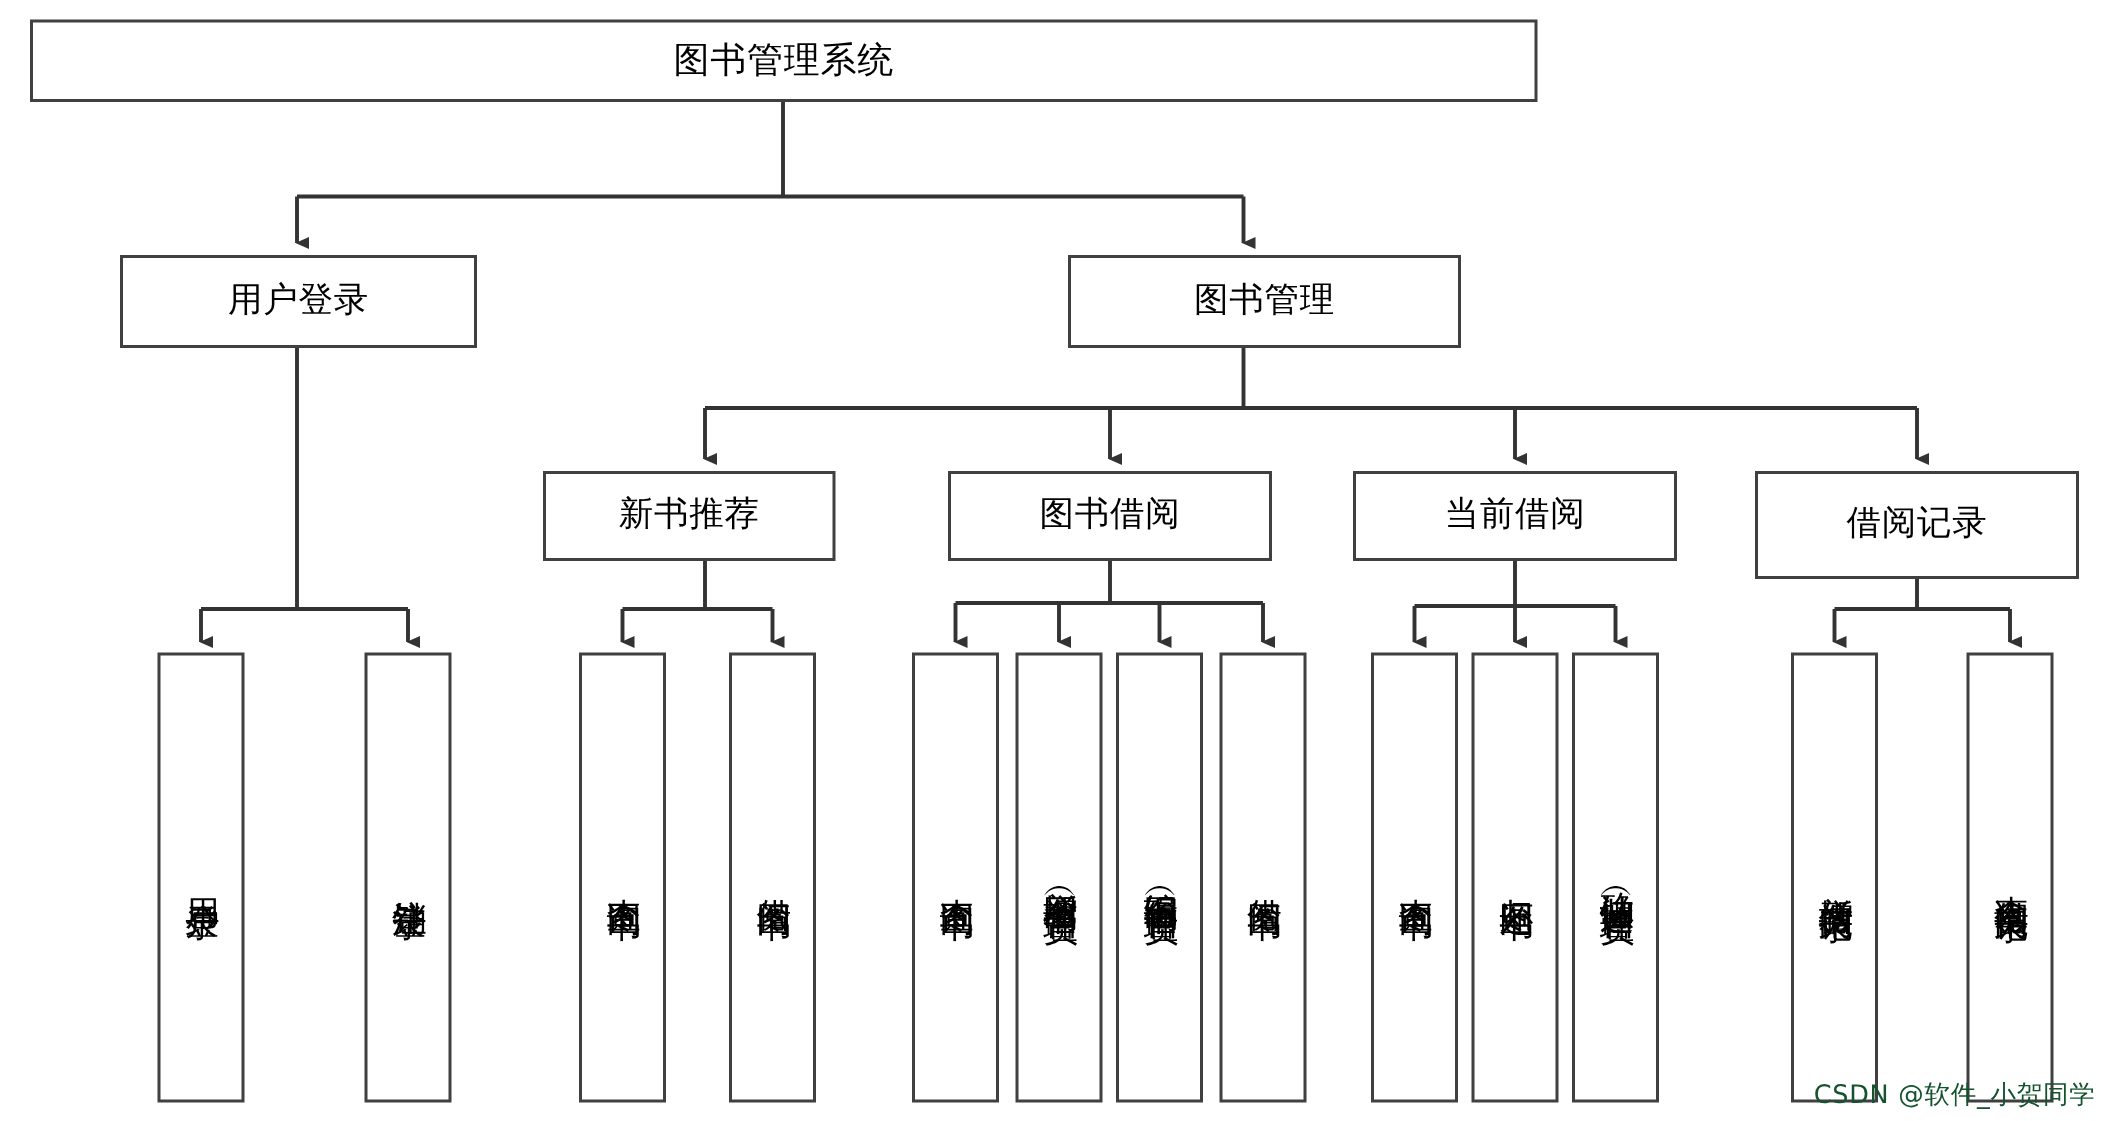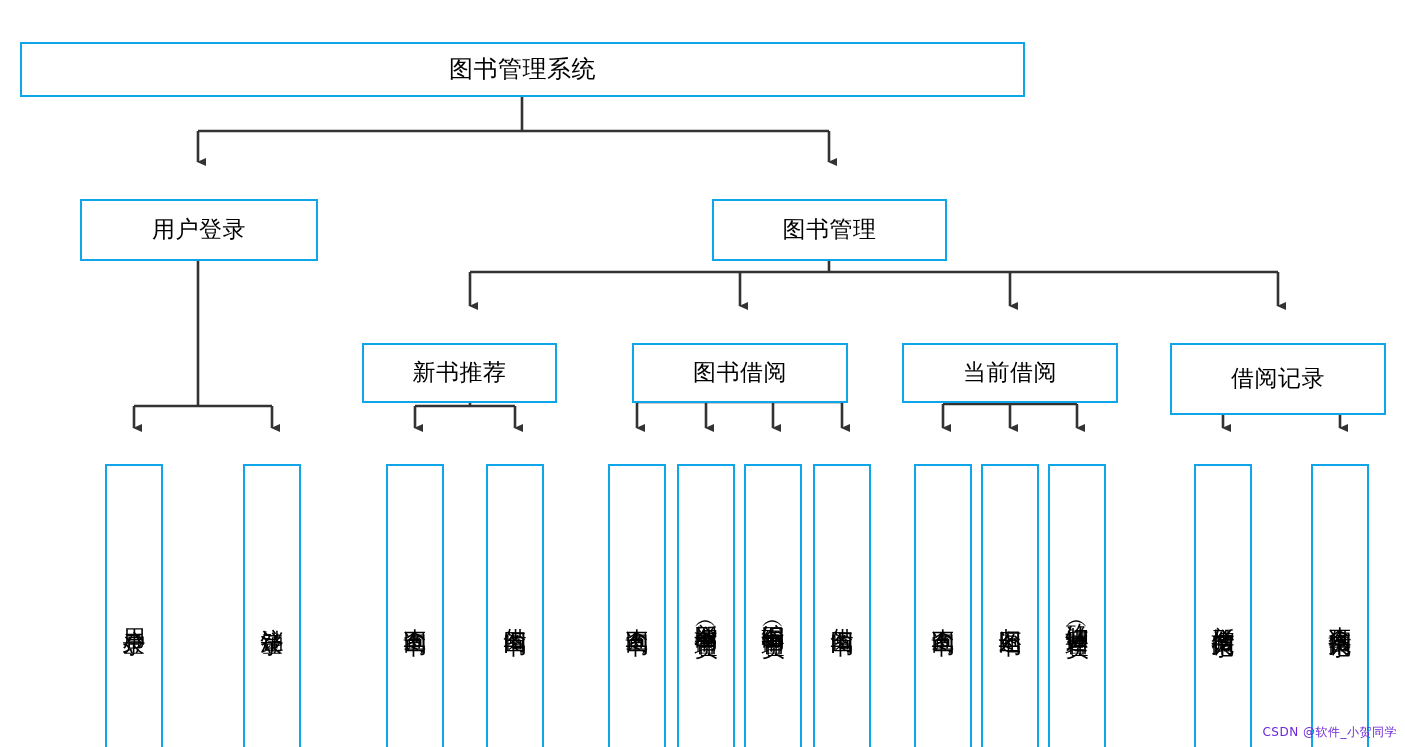"图书管理系统" .node { border: 2px solid #0ea5e9 -> 2px solid #404040; margin-top: 29px -> none }
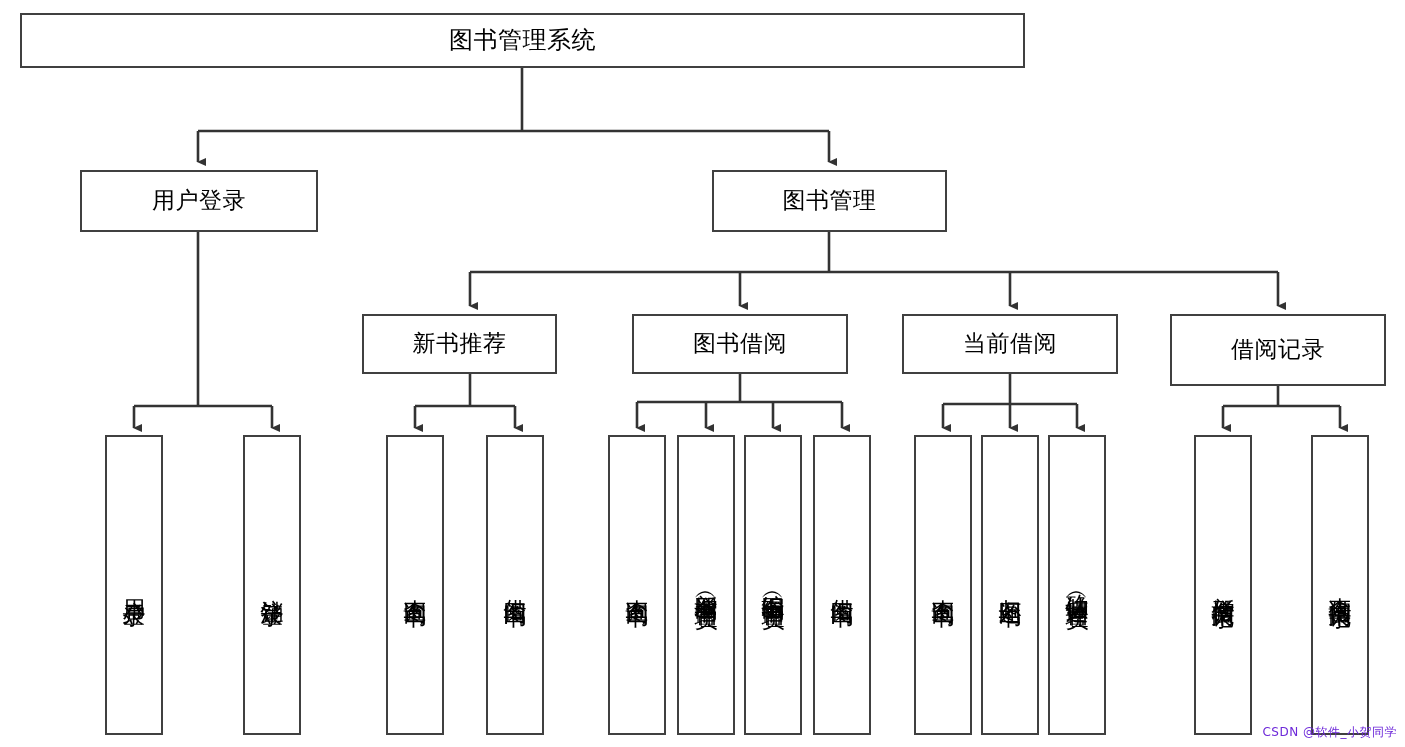"图书管理" div.node { width: 235px -> 262px }
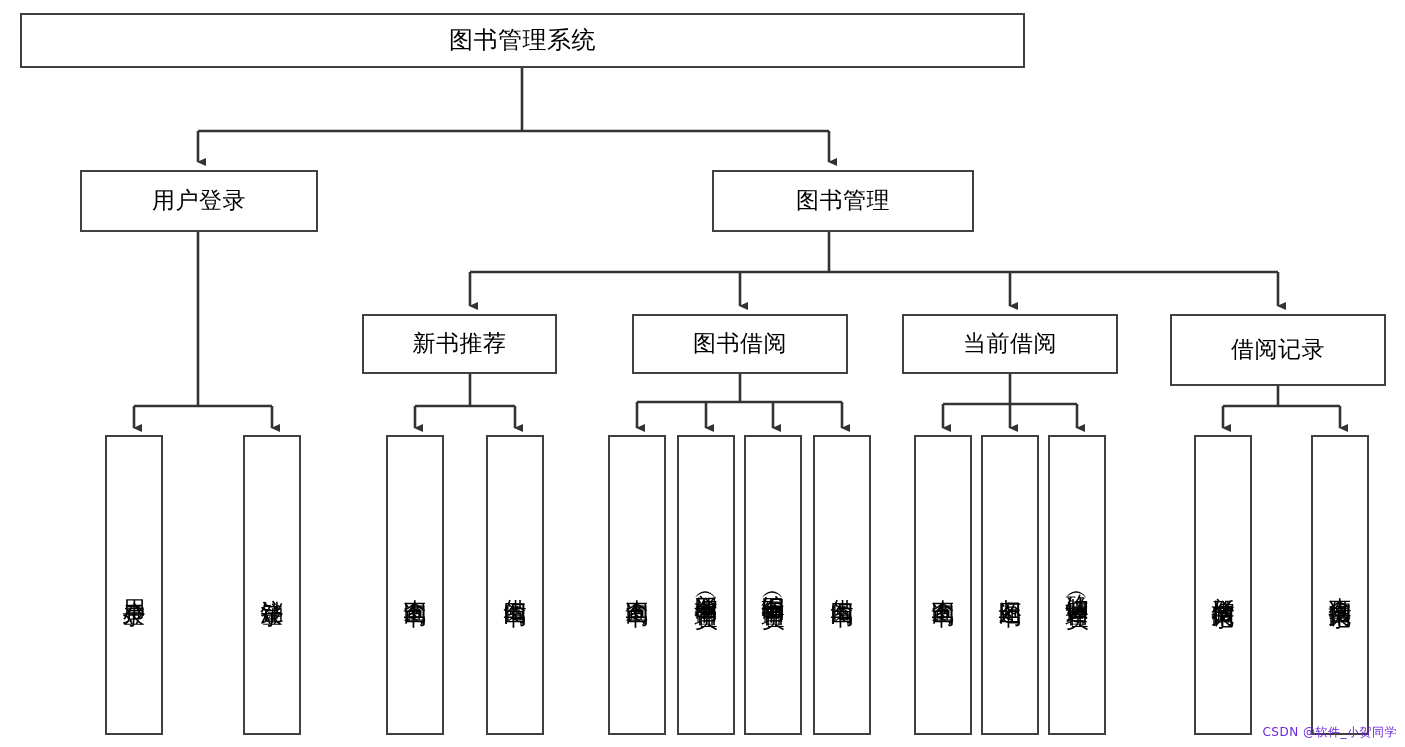"CSDN @软件_小贺同学" #watermark { color: #6d28d9 -> #14532d; font-size: 12px -> 17px }
